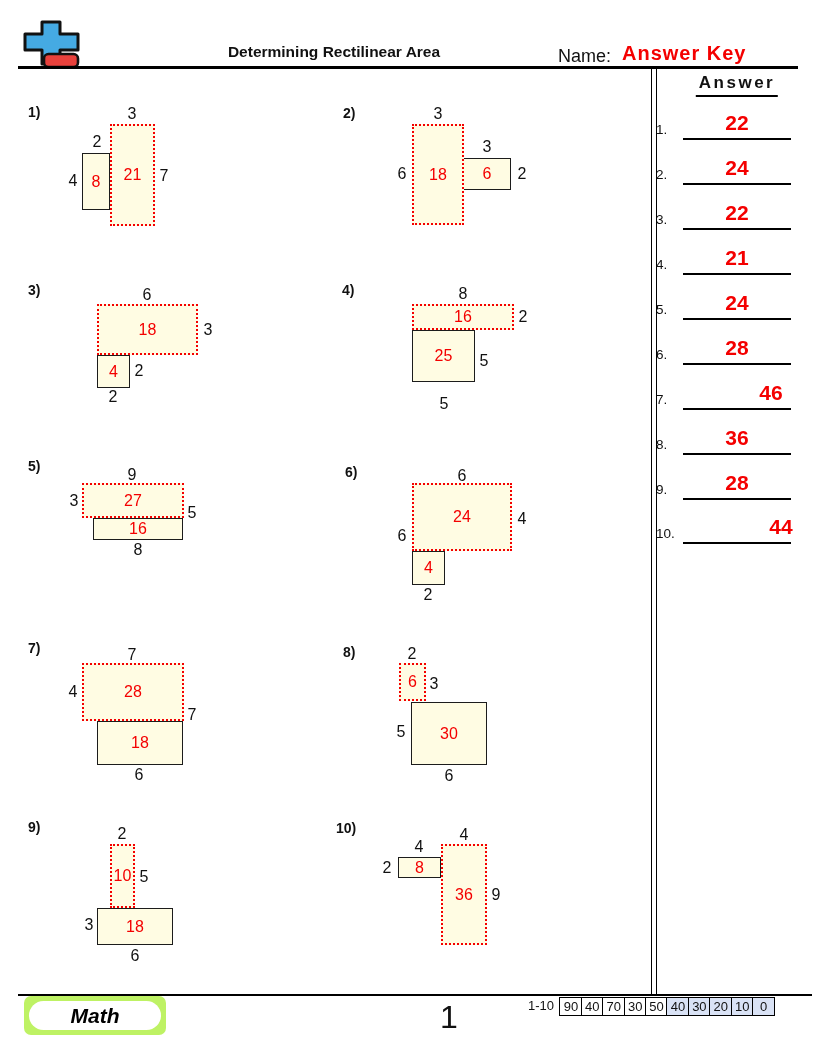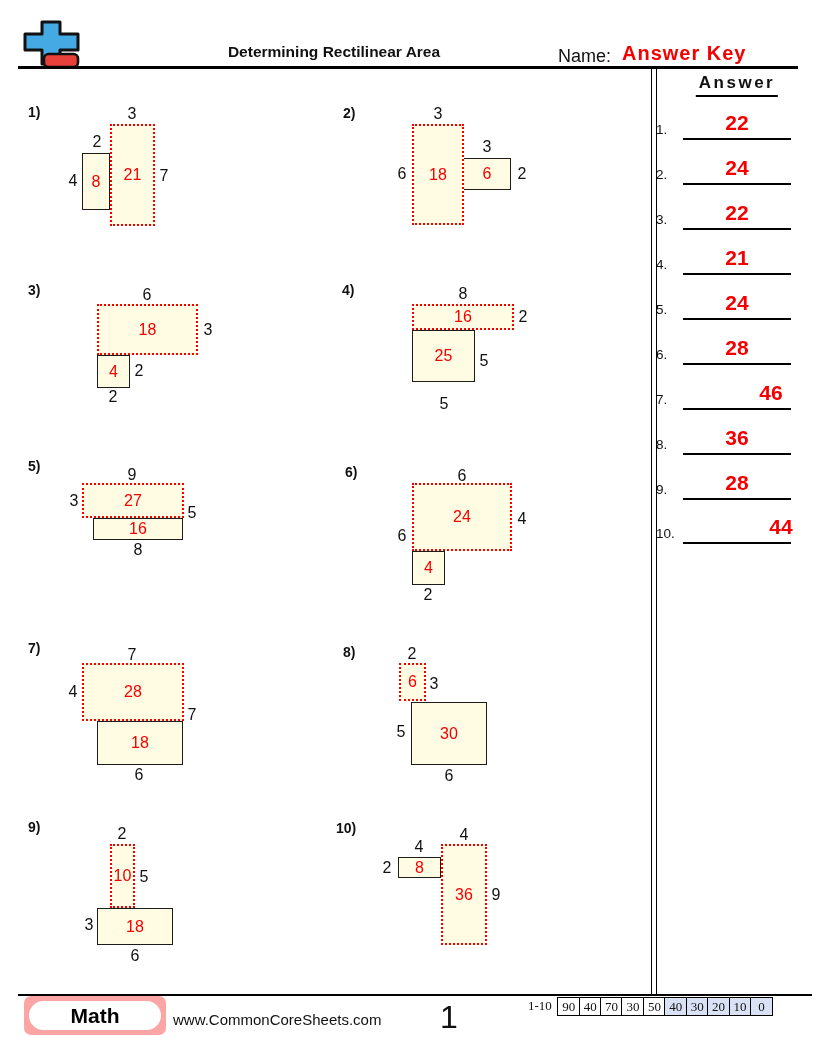"Math" .math-box { background: #fca5a5 -> #bef264; font-style: none -> italic }
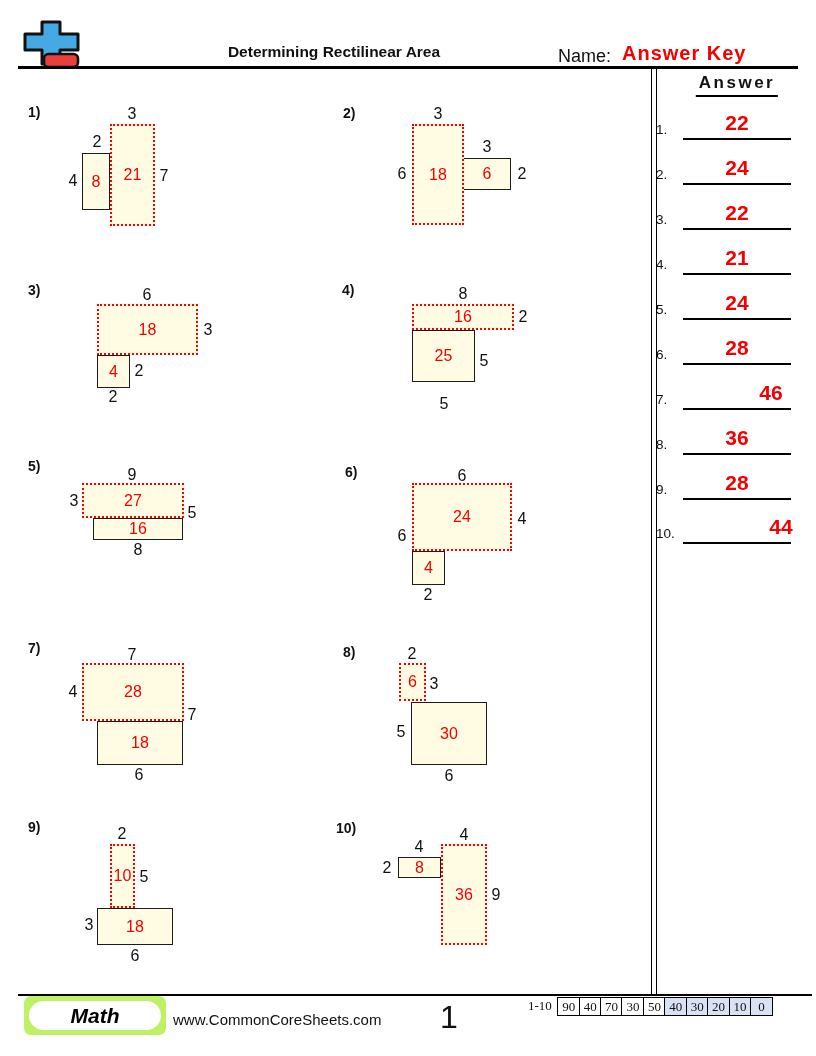"1-10" .score-row { font-family: Liberation Serif, serif -> none }
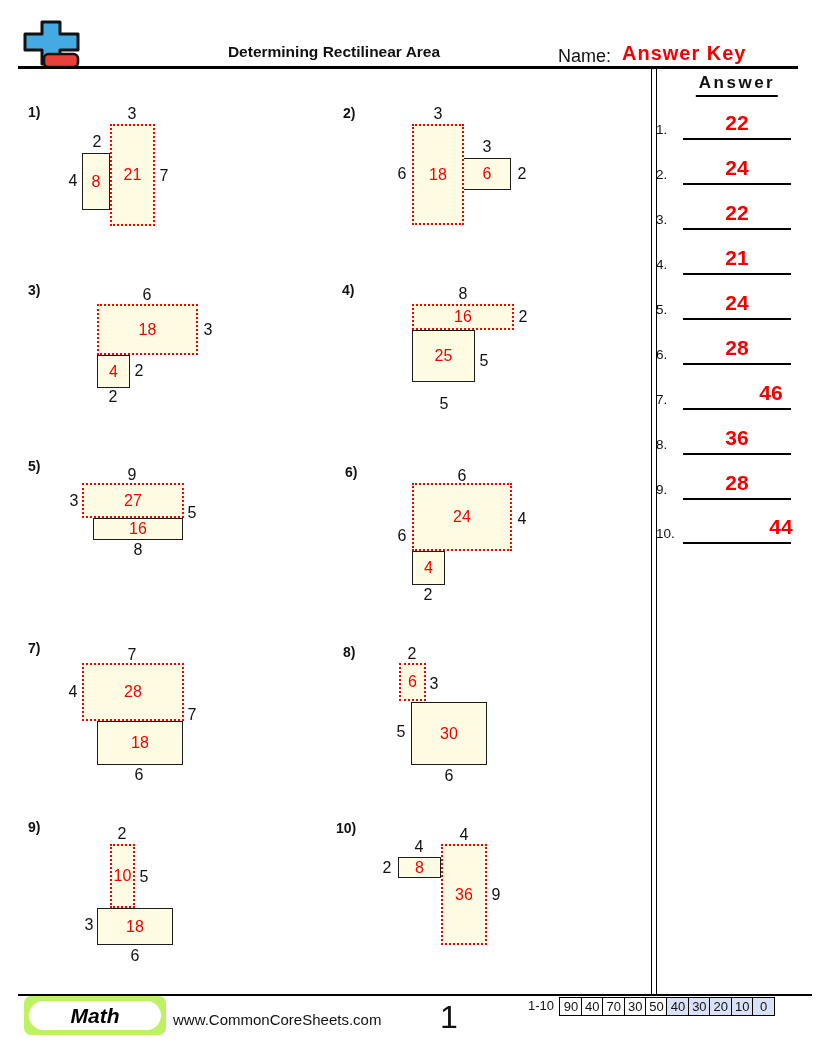"www.CommonCoreSheets.com" div.abs { html: <div>www.CommonCoreSheets.com</div> -> none }
